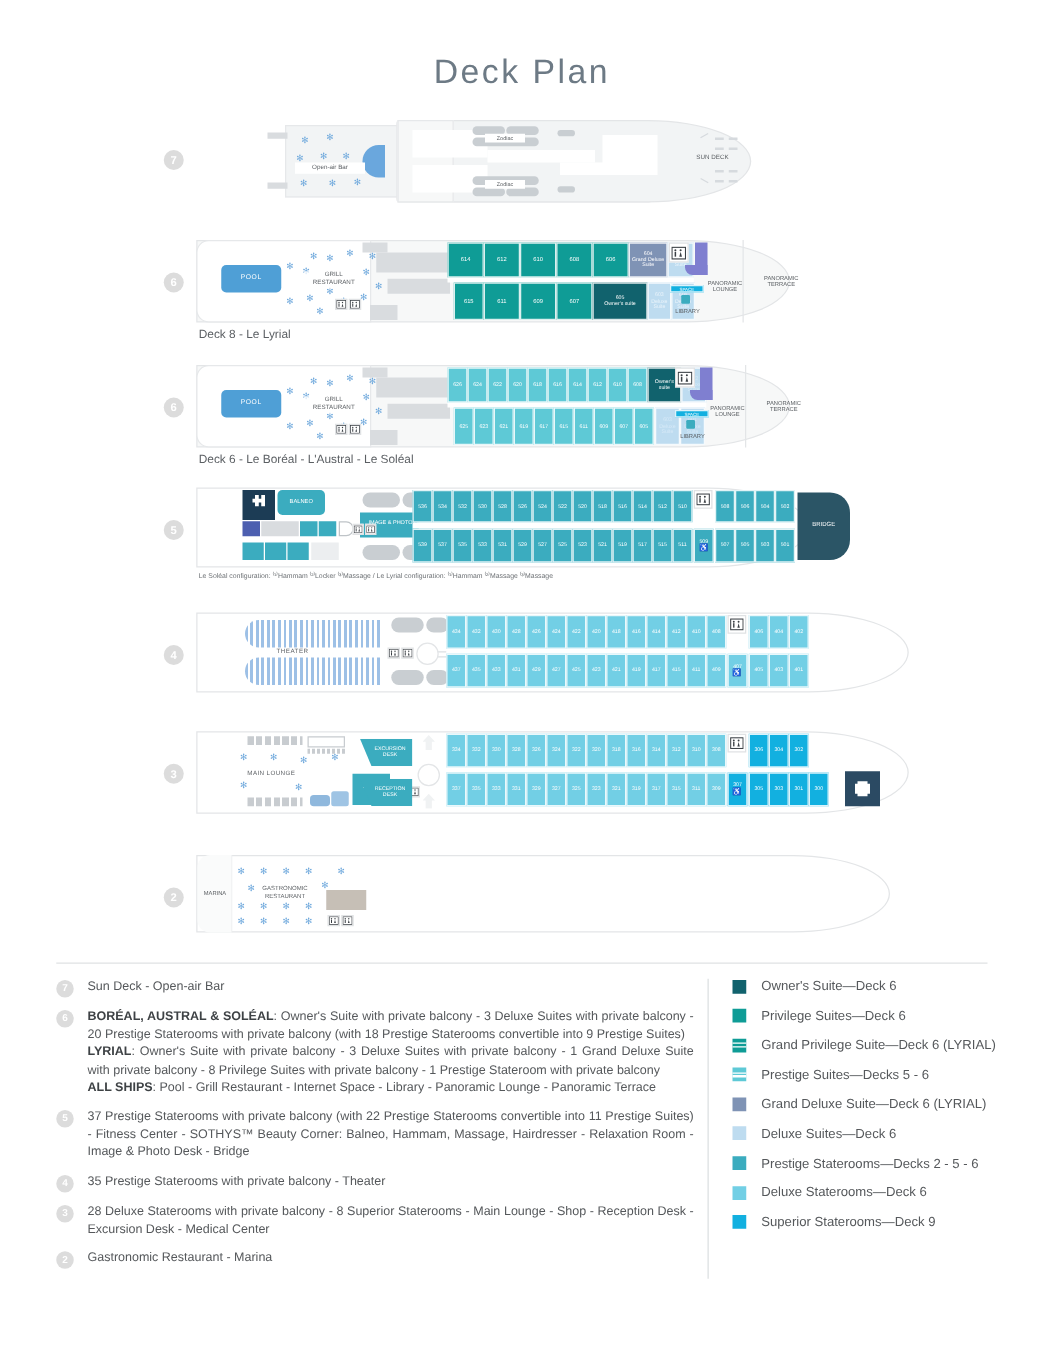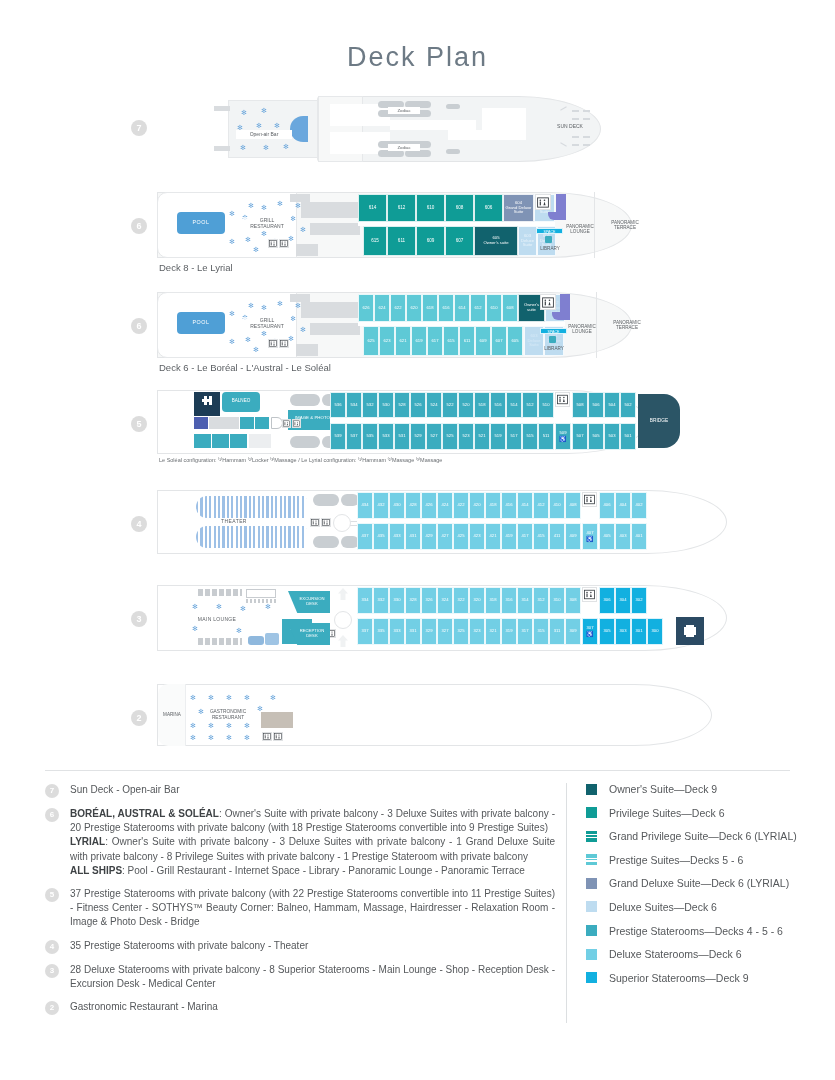"Owner's Suite—Deck 9" div.legend-label { text: 9 -> 6 }
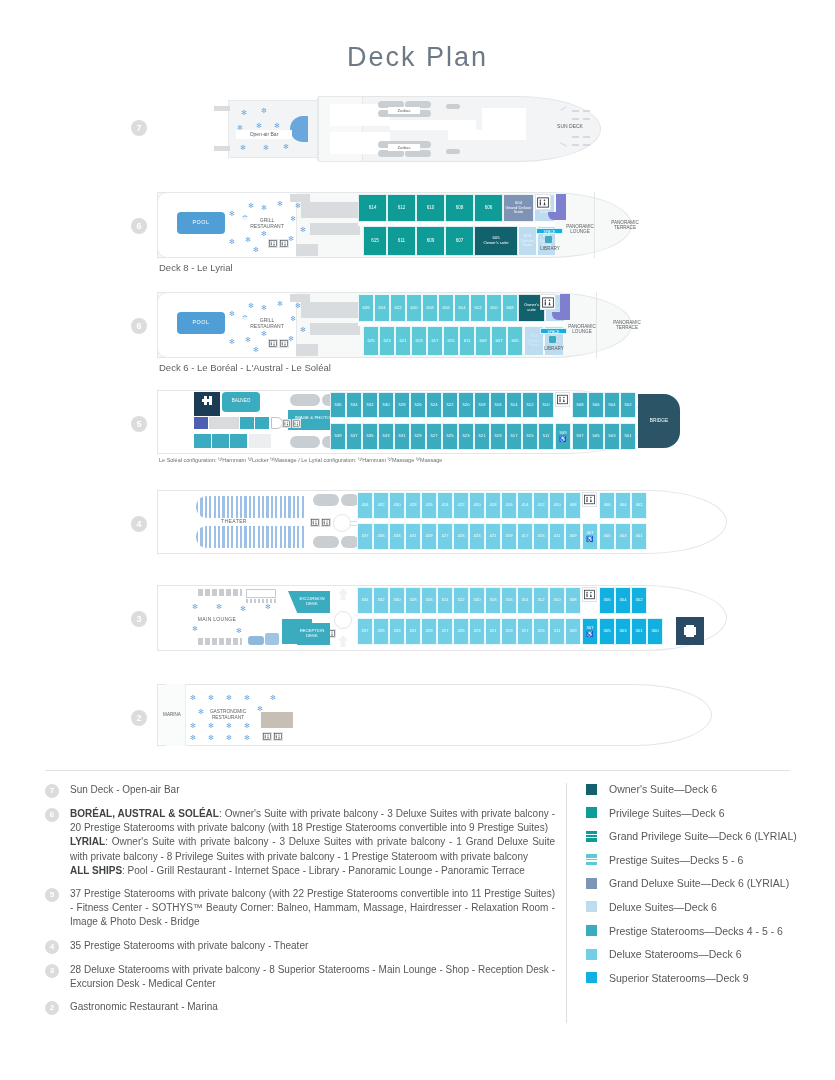"Prestige Staterooms—Decks 4 - 5" div.legend-label { text: 4 -> 2 }
